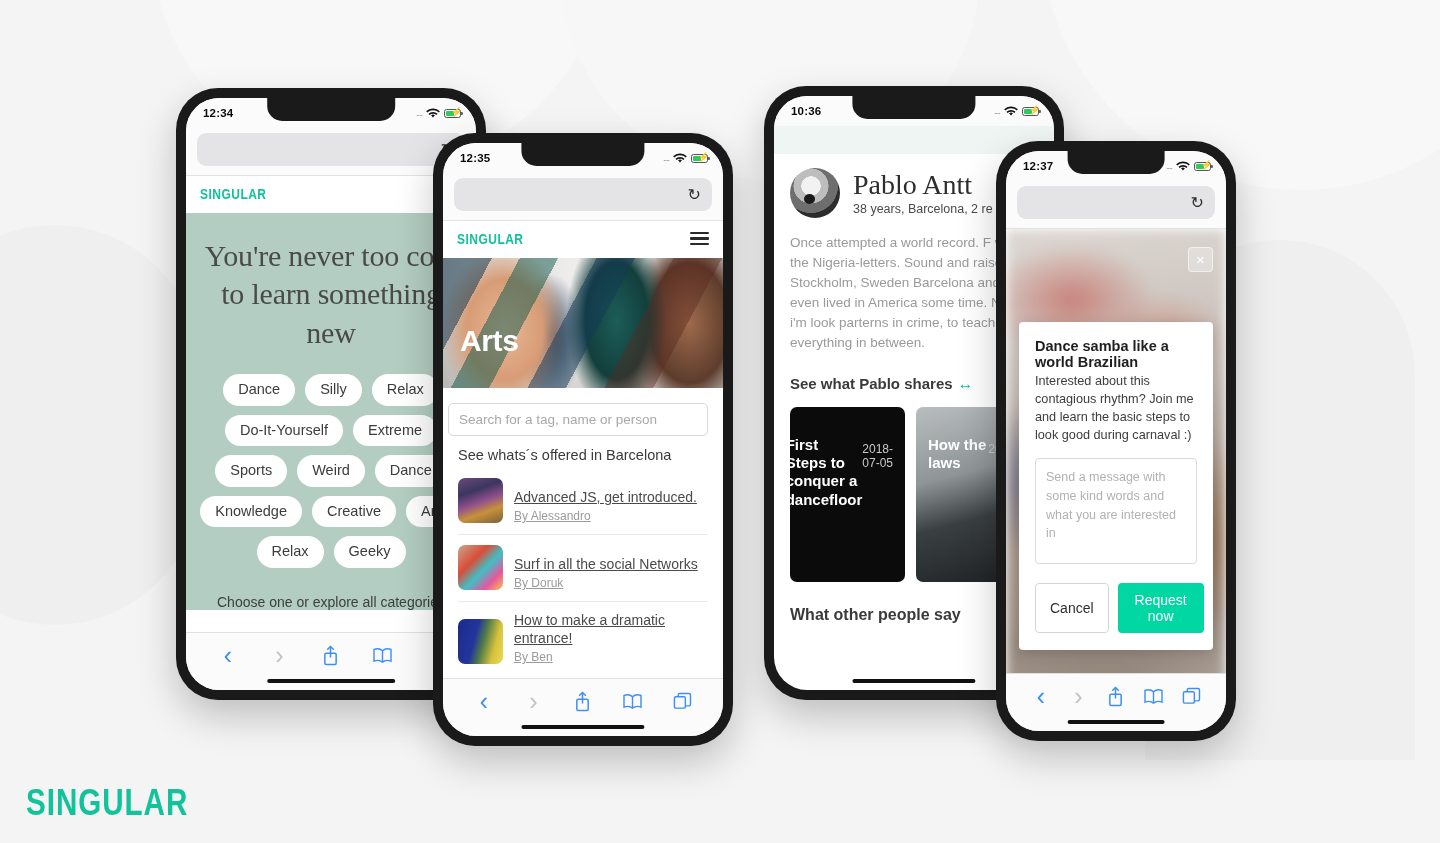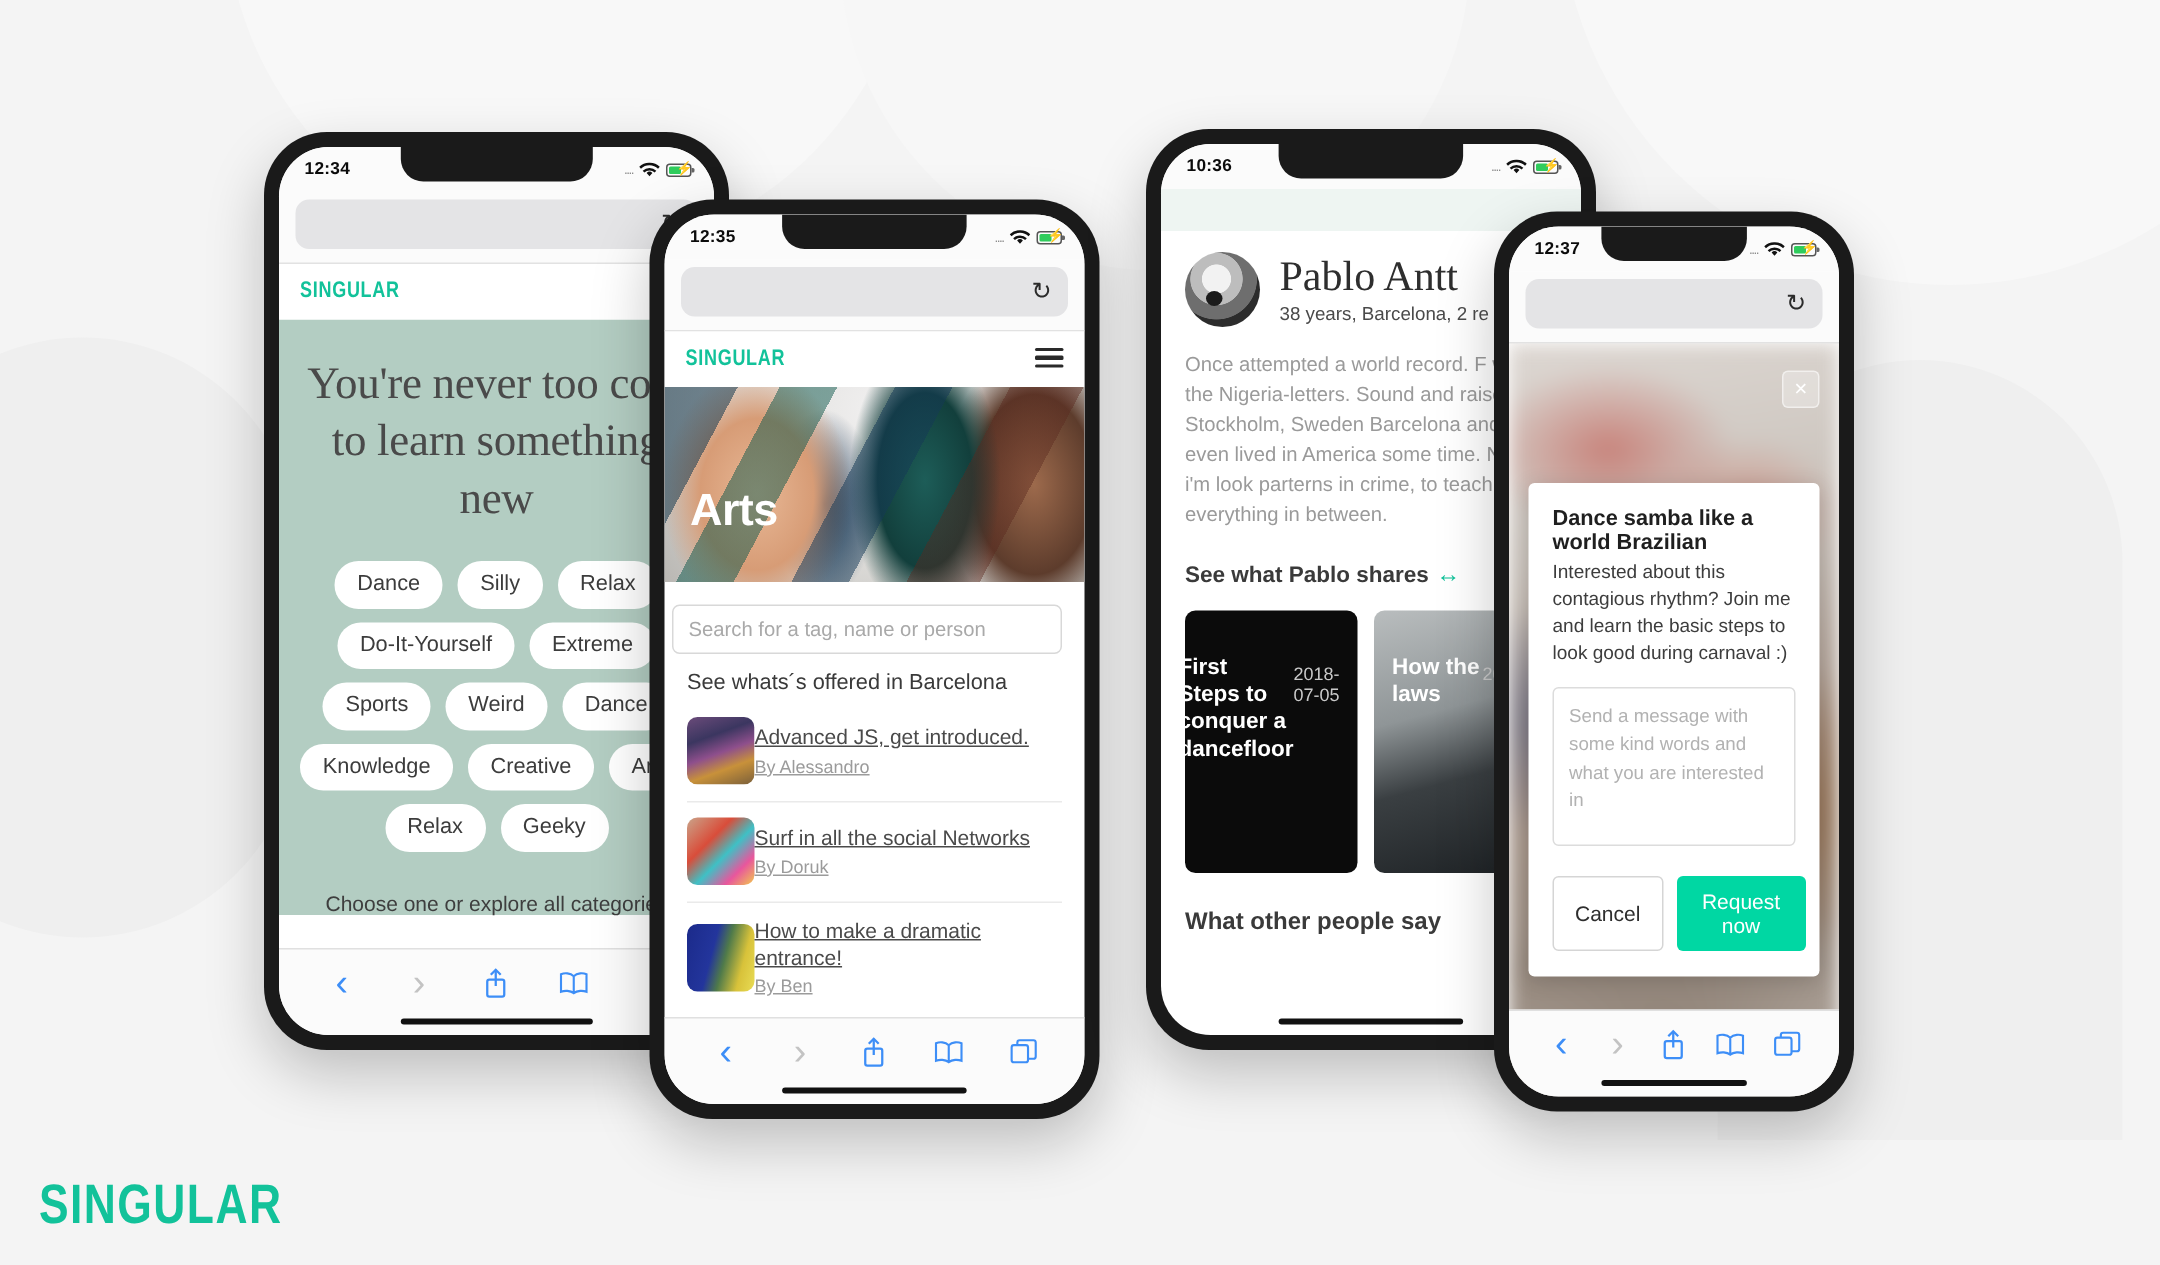"Advanced JS, get introduced." .offer { align-items: center -> flex-end; gap: none -> 11px }
